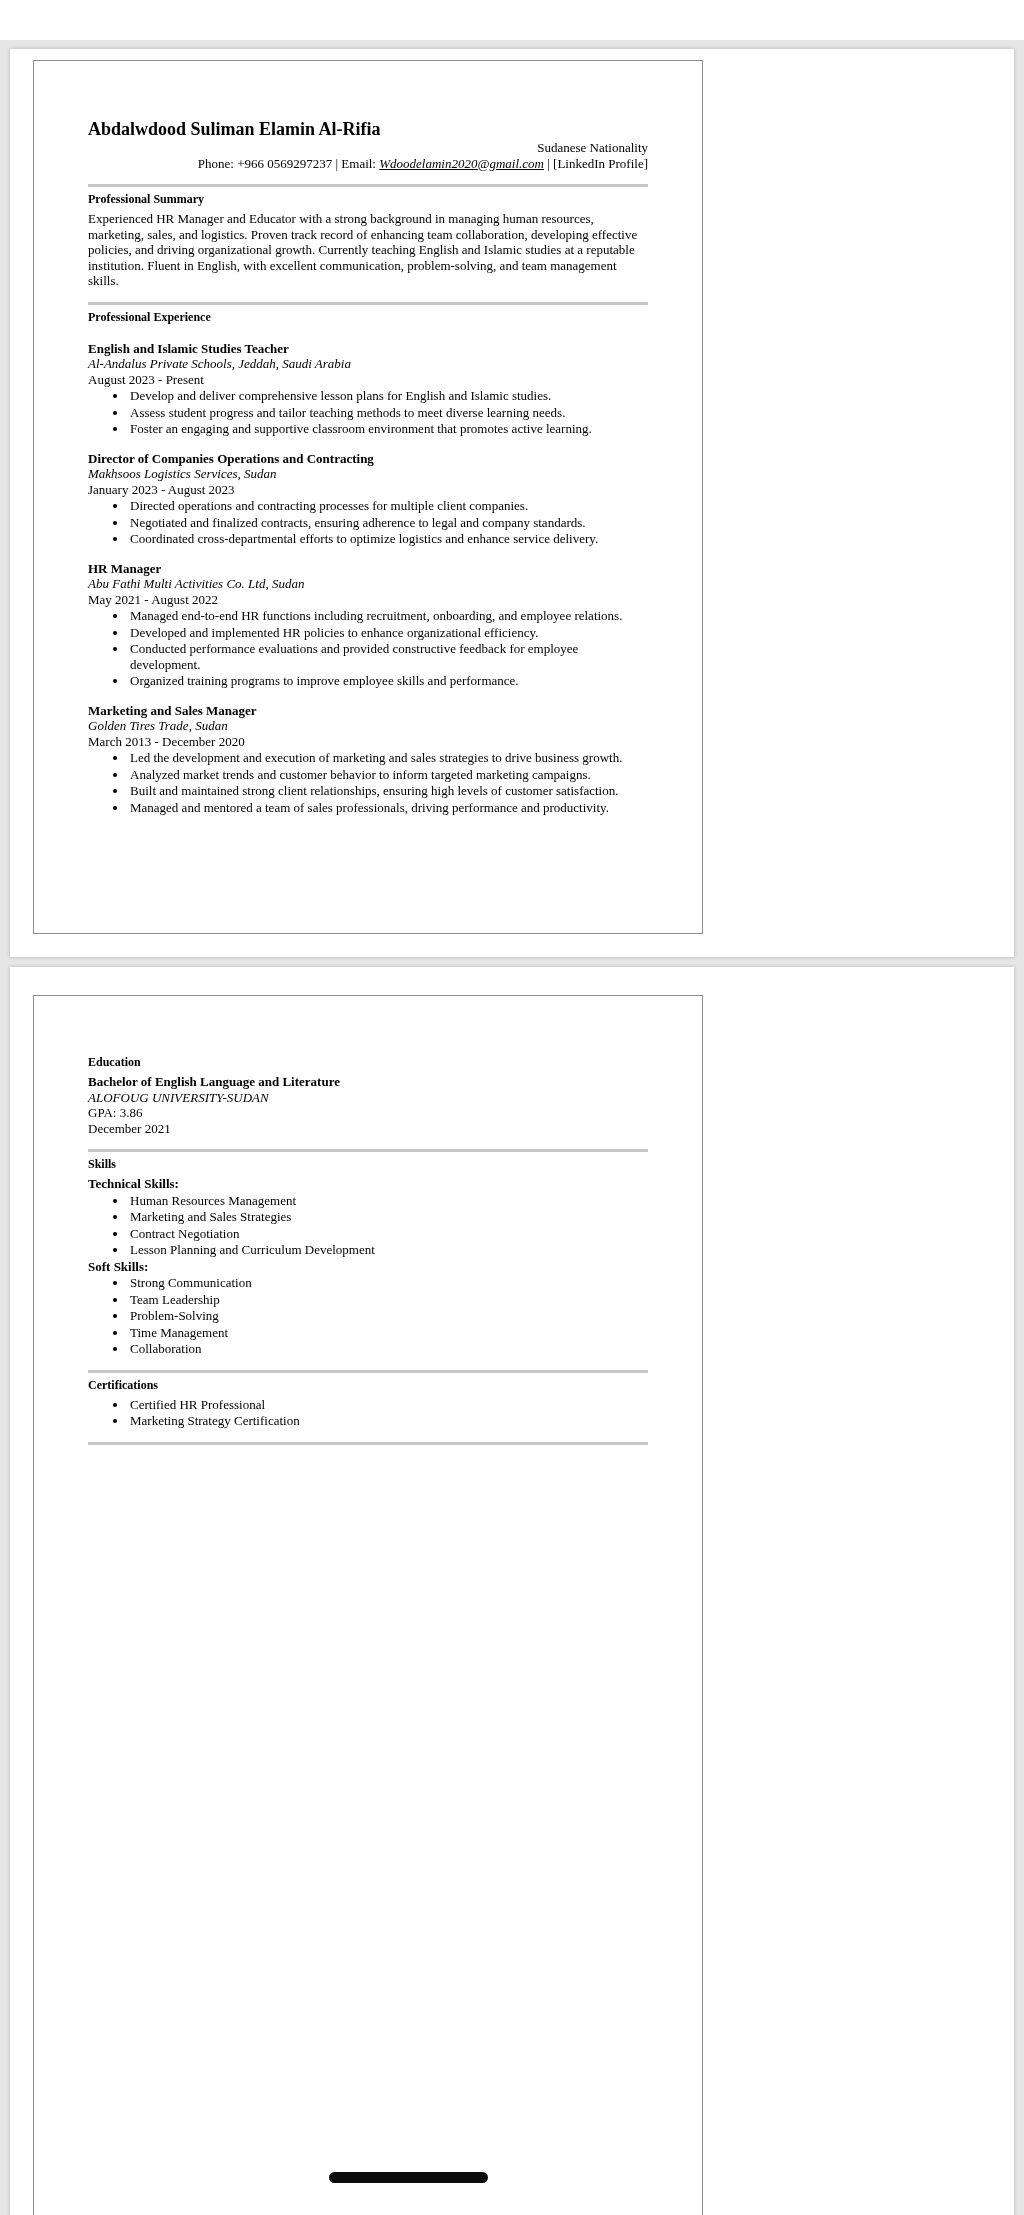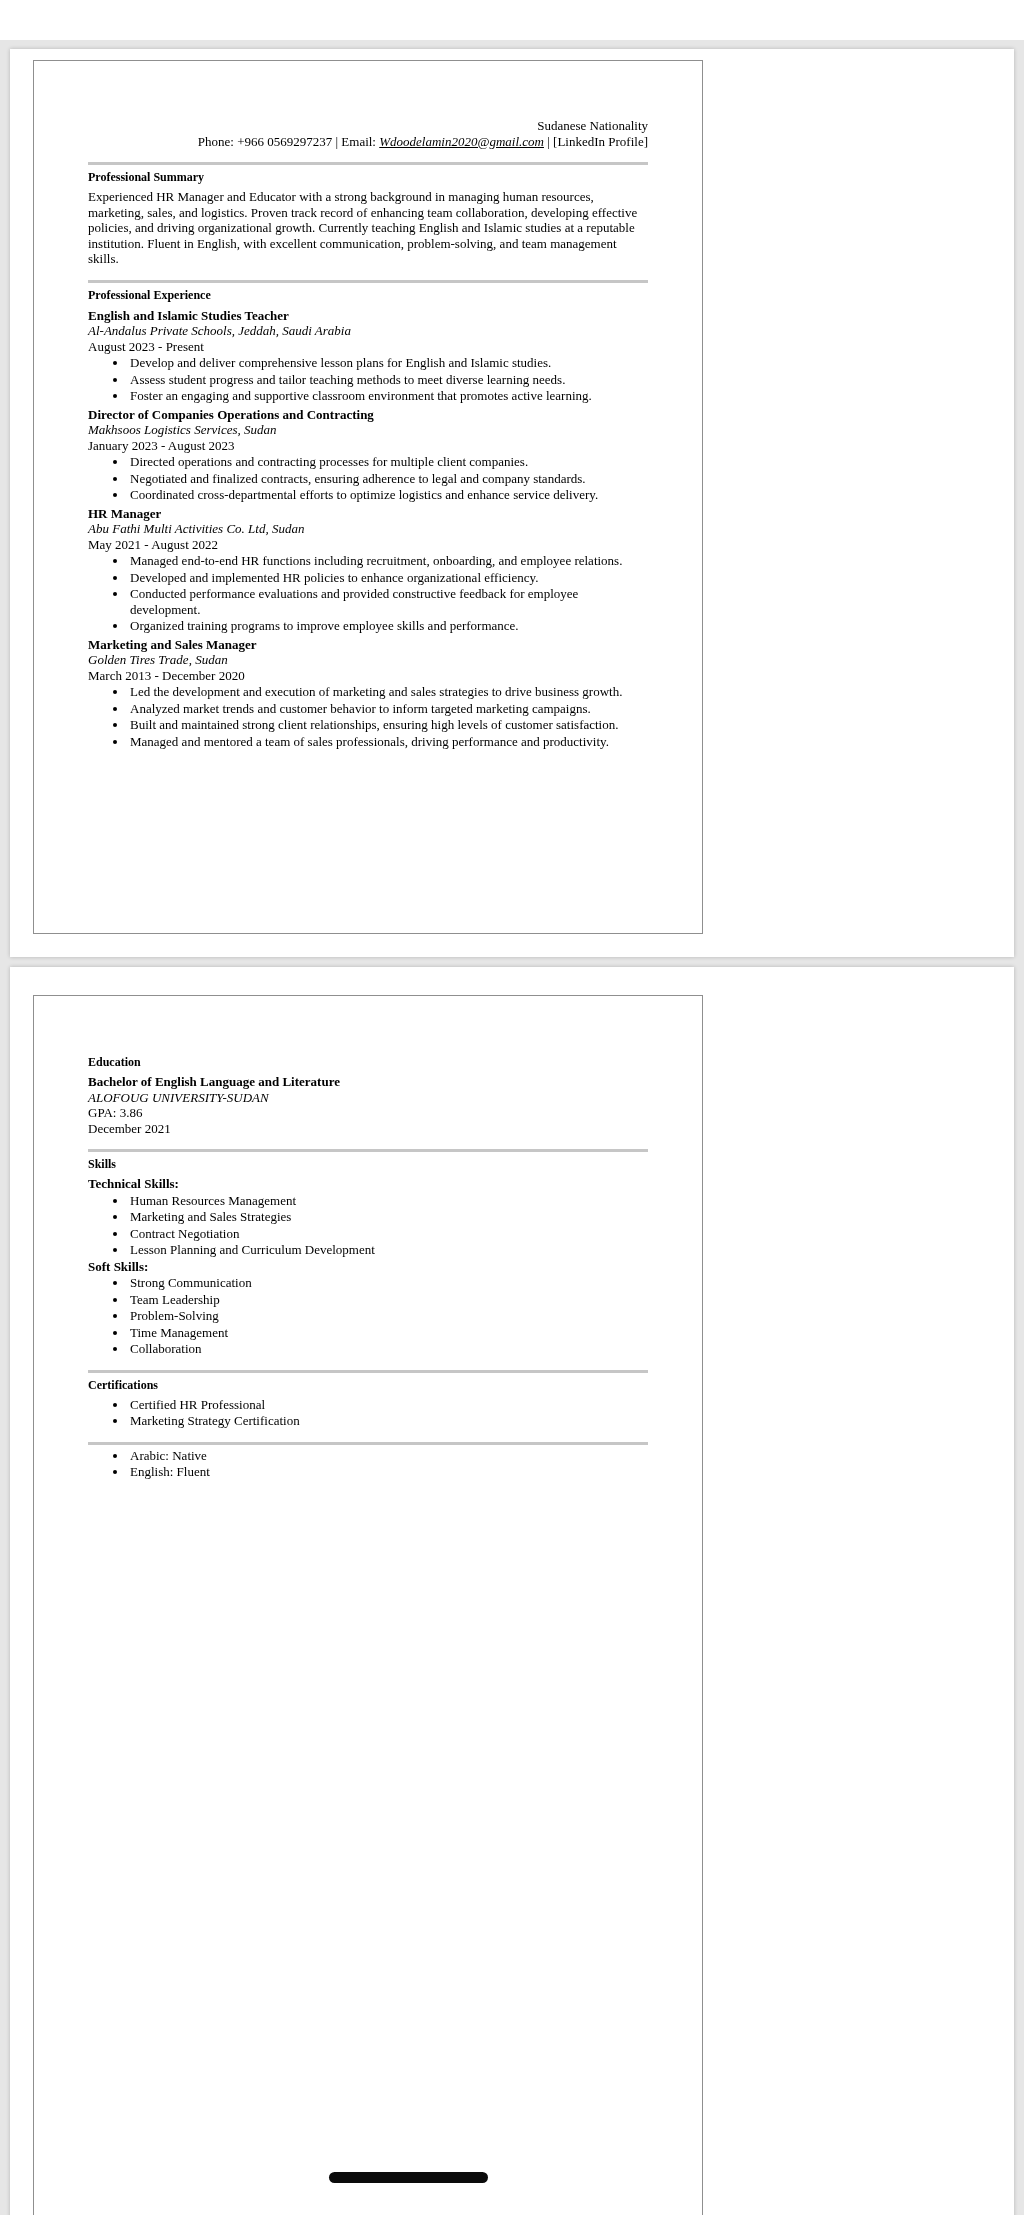"Abdalwdood Suliman Elamin Al-Rifia" div.name { html: none -> <div>Abdalwdood Suliman Elamin Al-Rifia</div> }
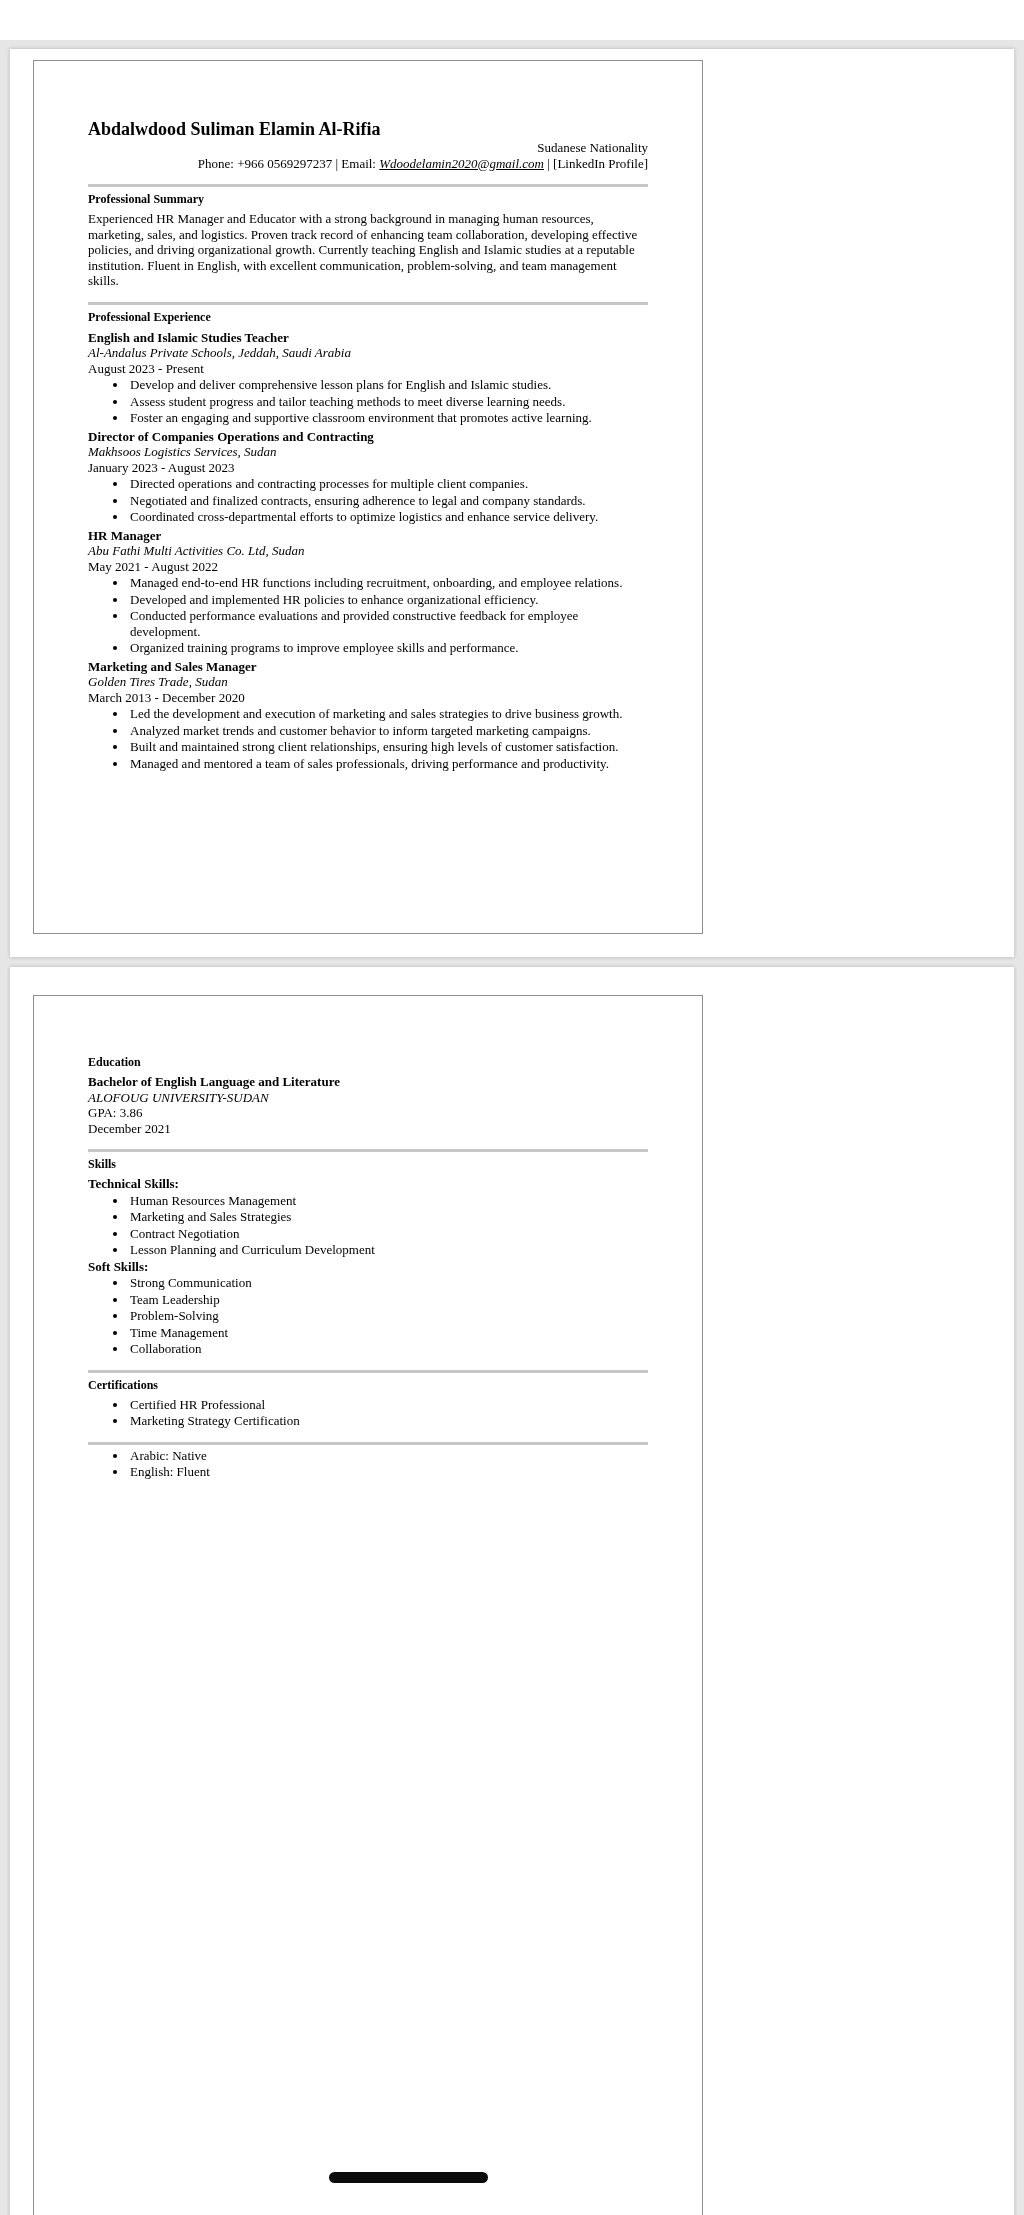"English and Islamic Studies Teacher" .job { margin-top: 3px -> 14px }
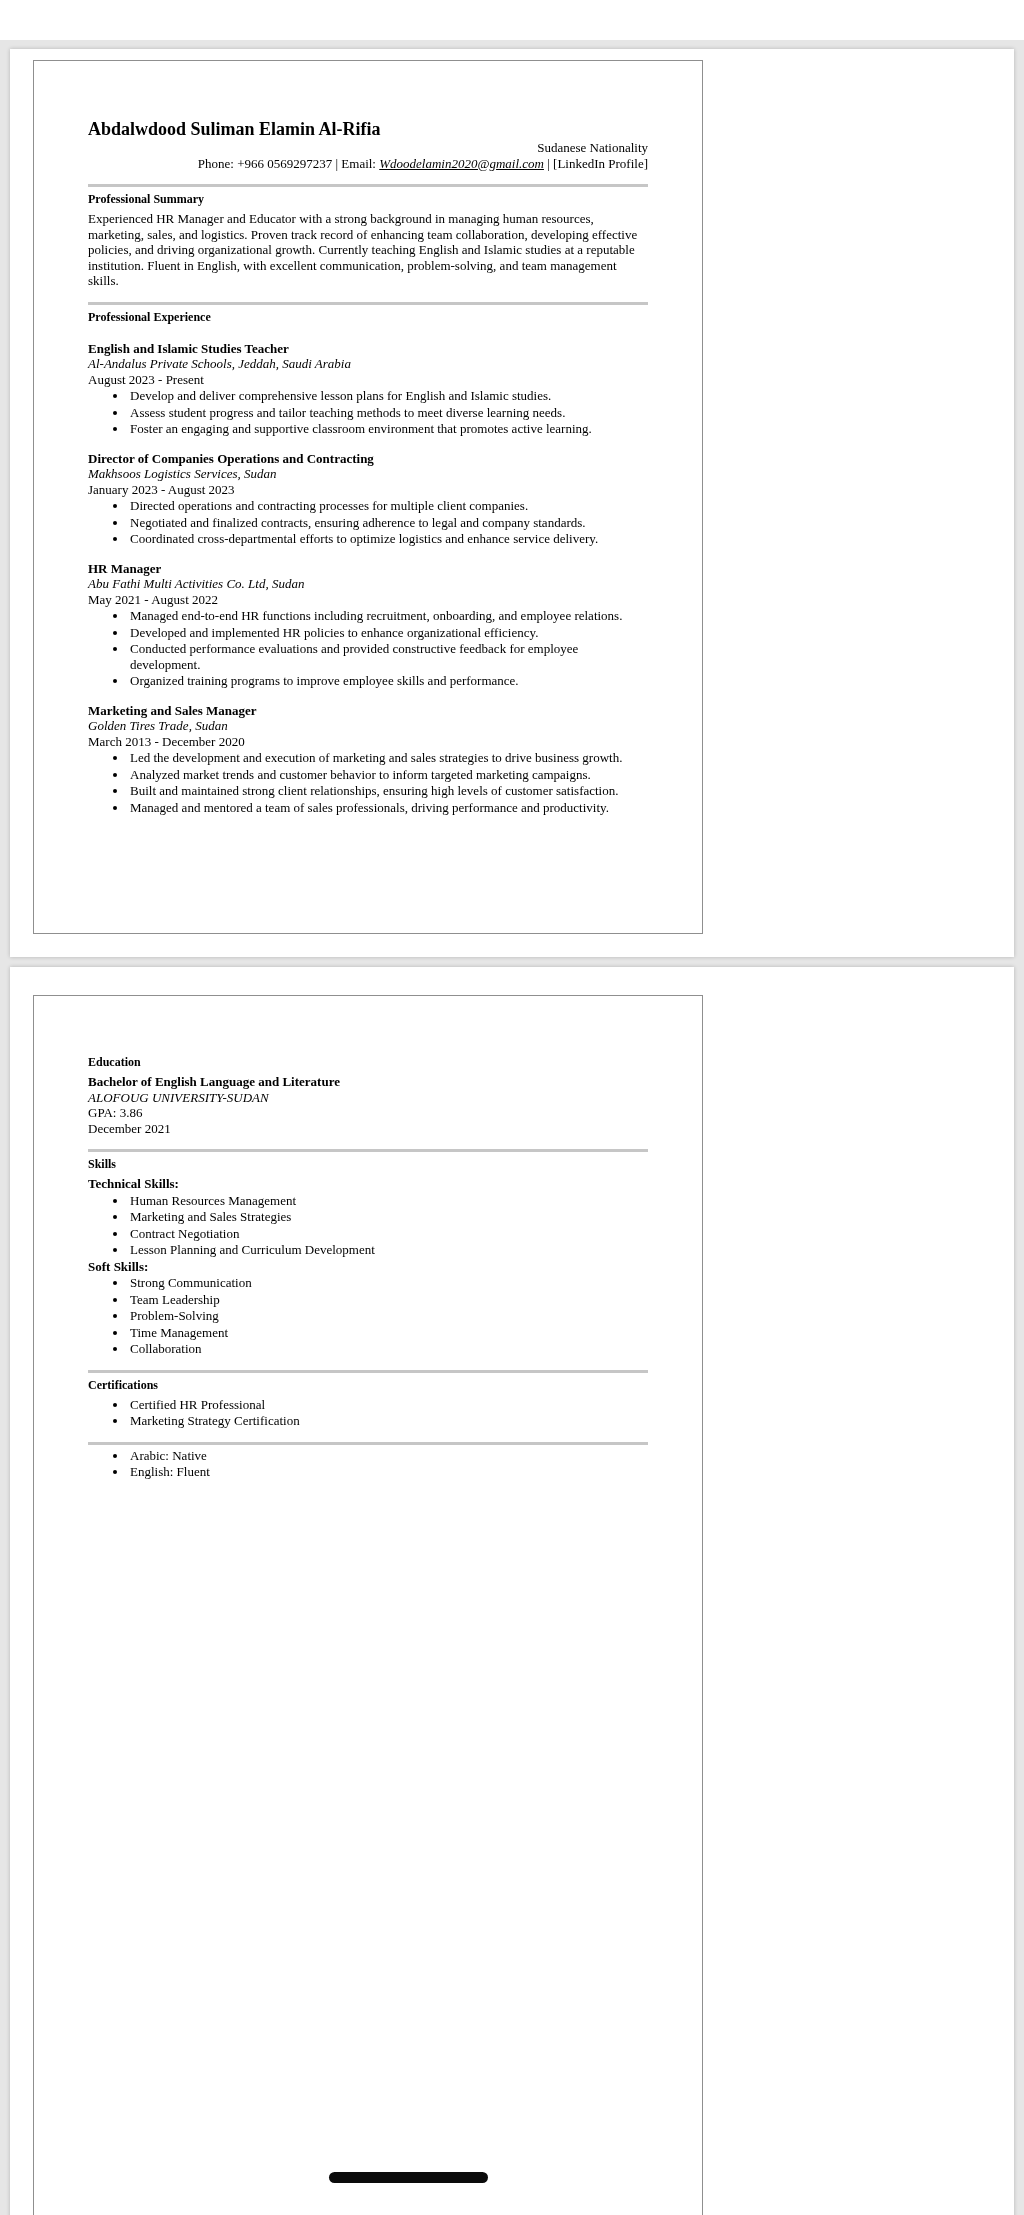"Arabic: Native" ul.bullets { html: <ul> <li>Arabic: Native</li> <li>English: Fluent</li> </ul> -> none }
